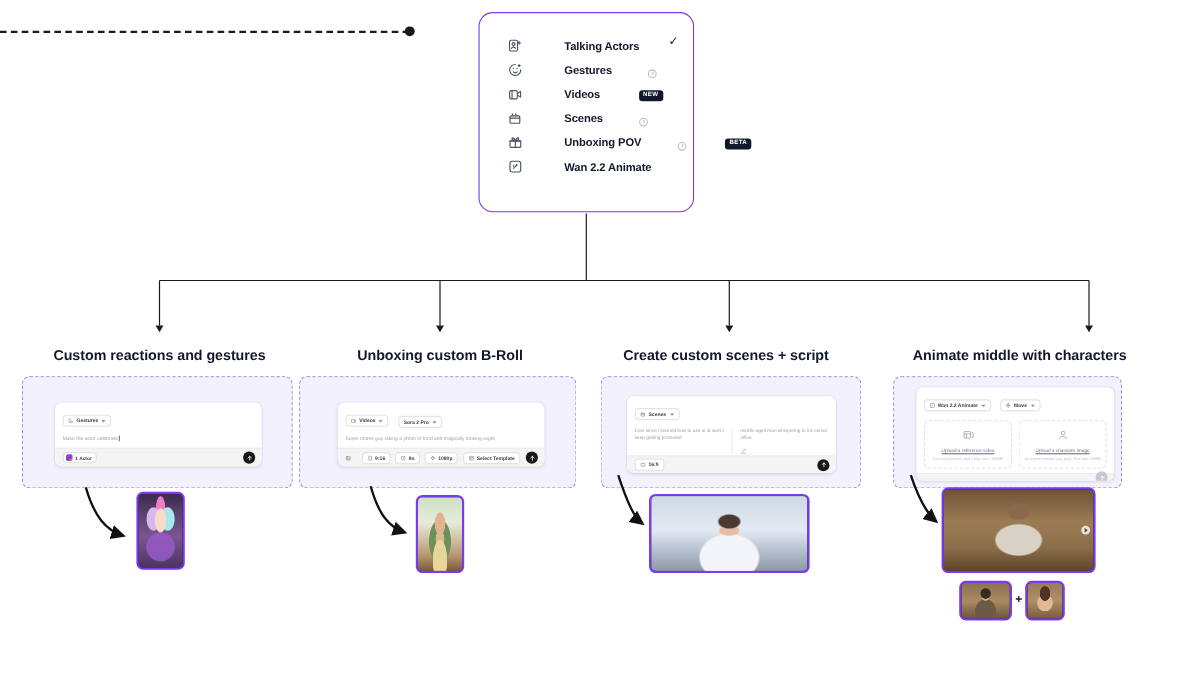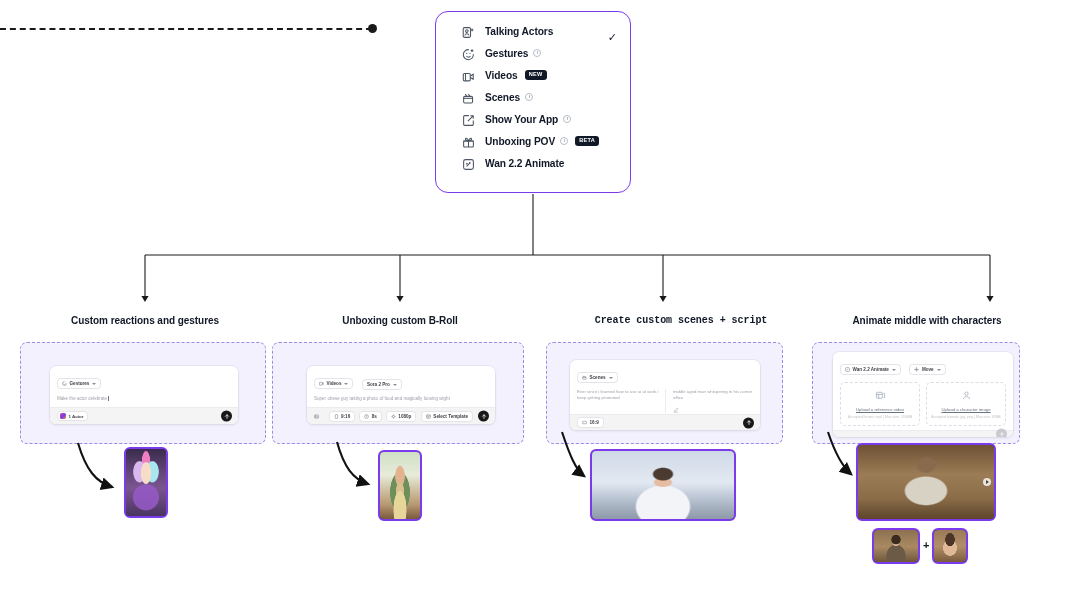"Talking Actors" .menu-item { align-items: flex-start -> flex-end; gap: none -> 28px }
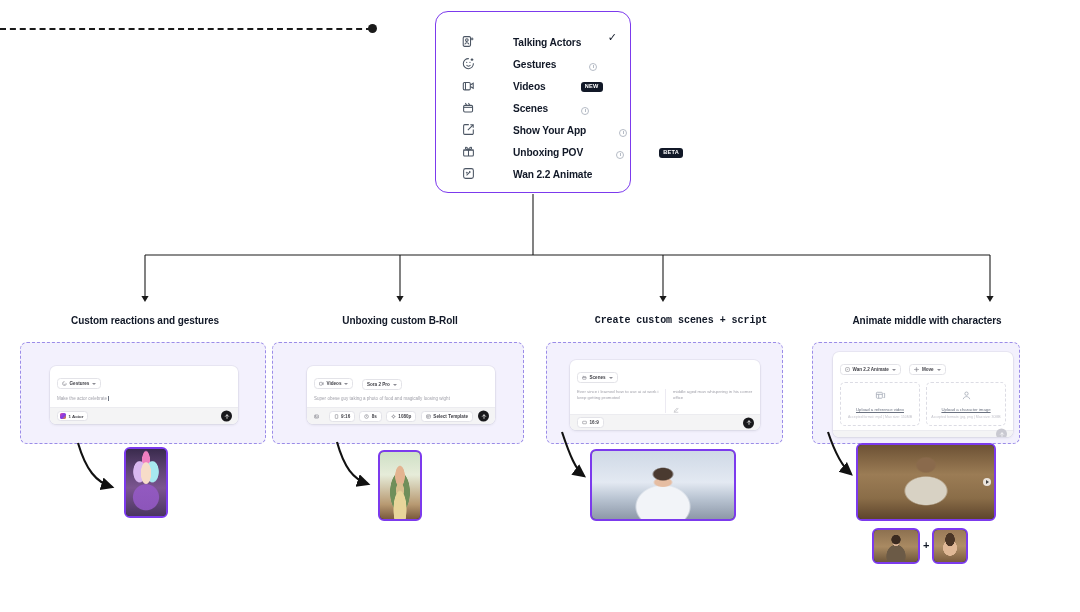"Show Your App" div.menu-item { html: <div> <span> <svg> <path></path> <path></path> </svg> </span> <span>Show Your App</span> <span></span> </div> -> none }
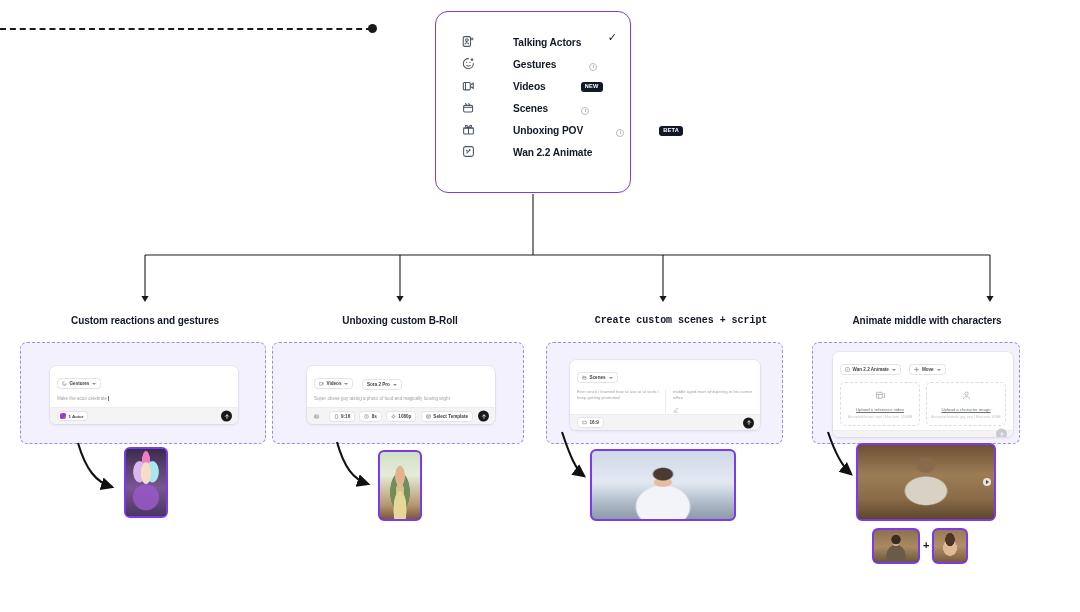"Custom reactions and gestures" .branch-label { font-size: 10px -> 13px }
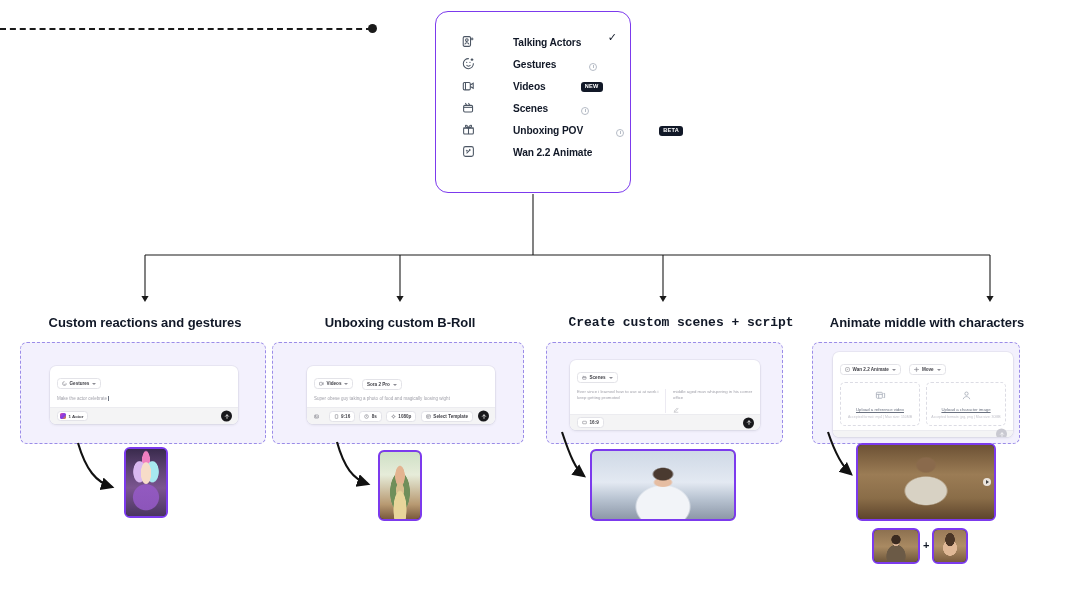"Create custom scenes + script" div.branch-label { font-family: Liberation Mono, monospace -> none; left: 681px -> 660px }
